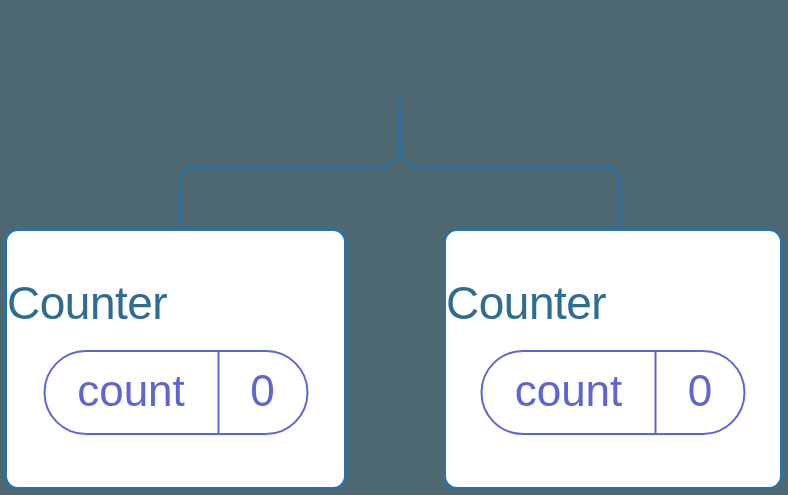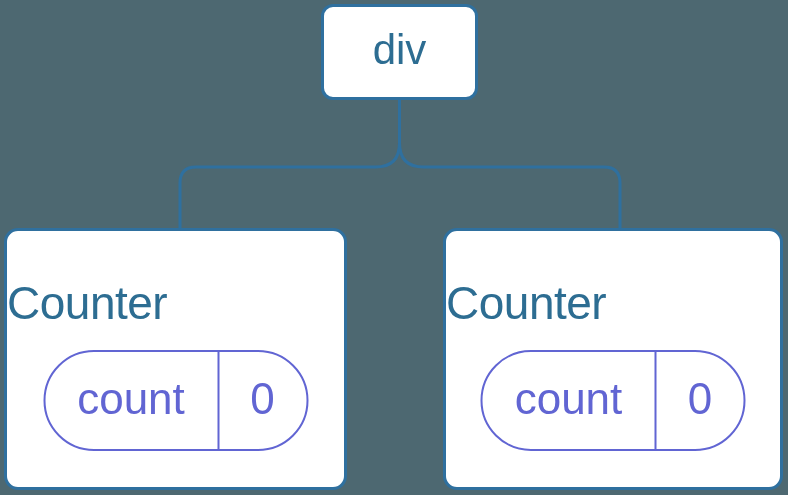"div" div.root-node { html: <div> <span>div</span> </div> -> none }
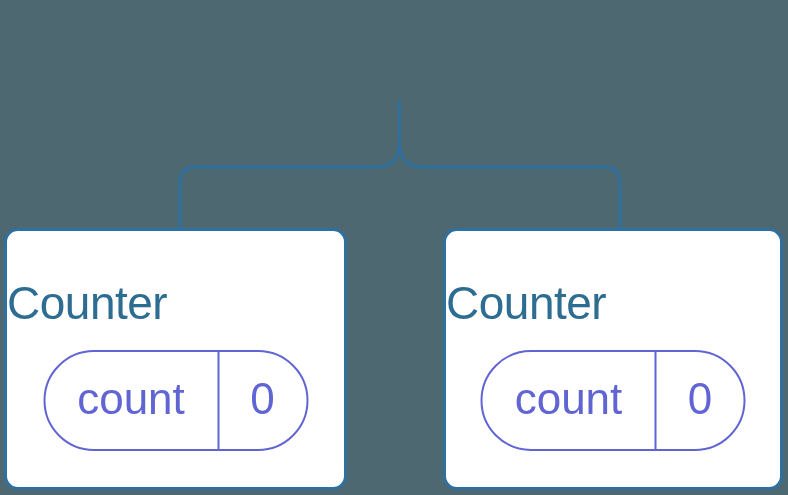"count" .state-pill { height: 101px -> 85px }
